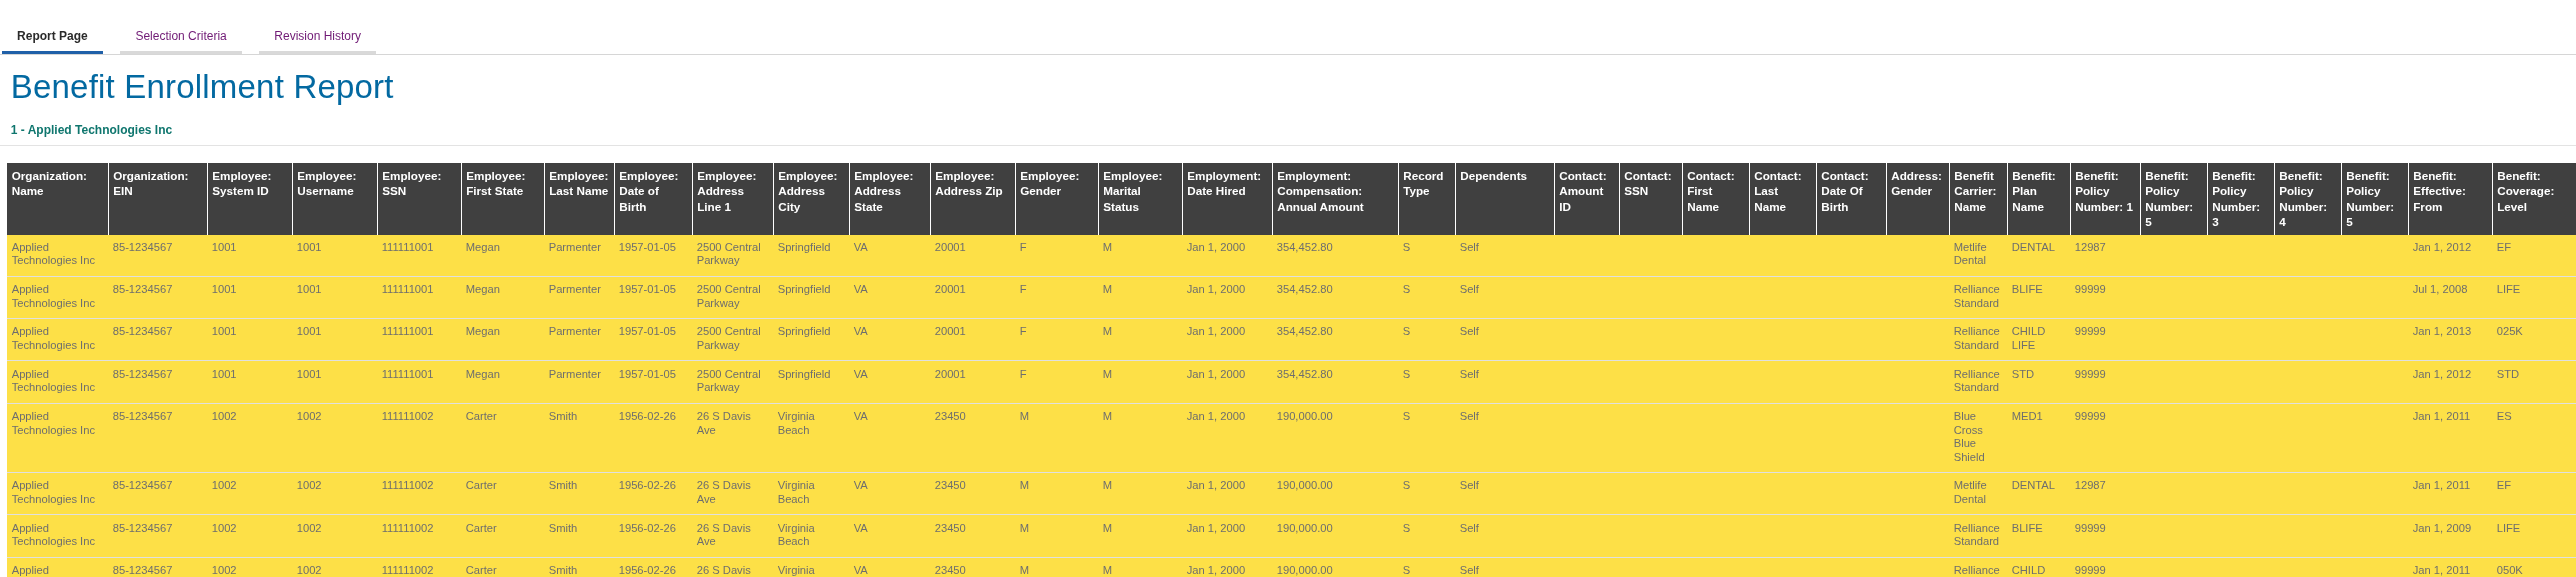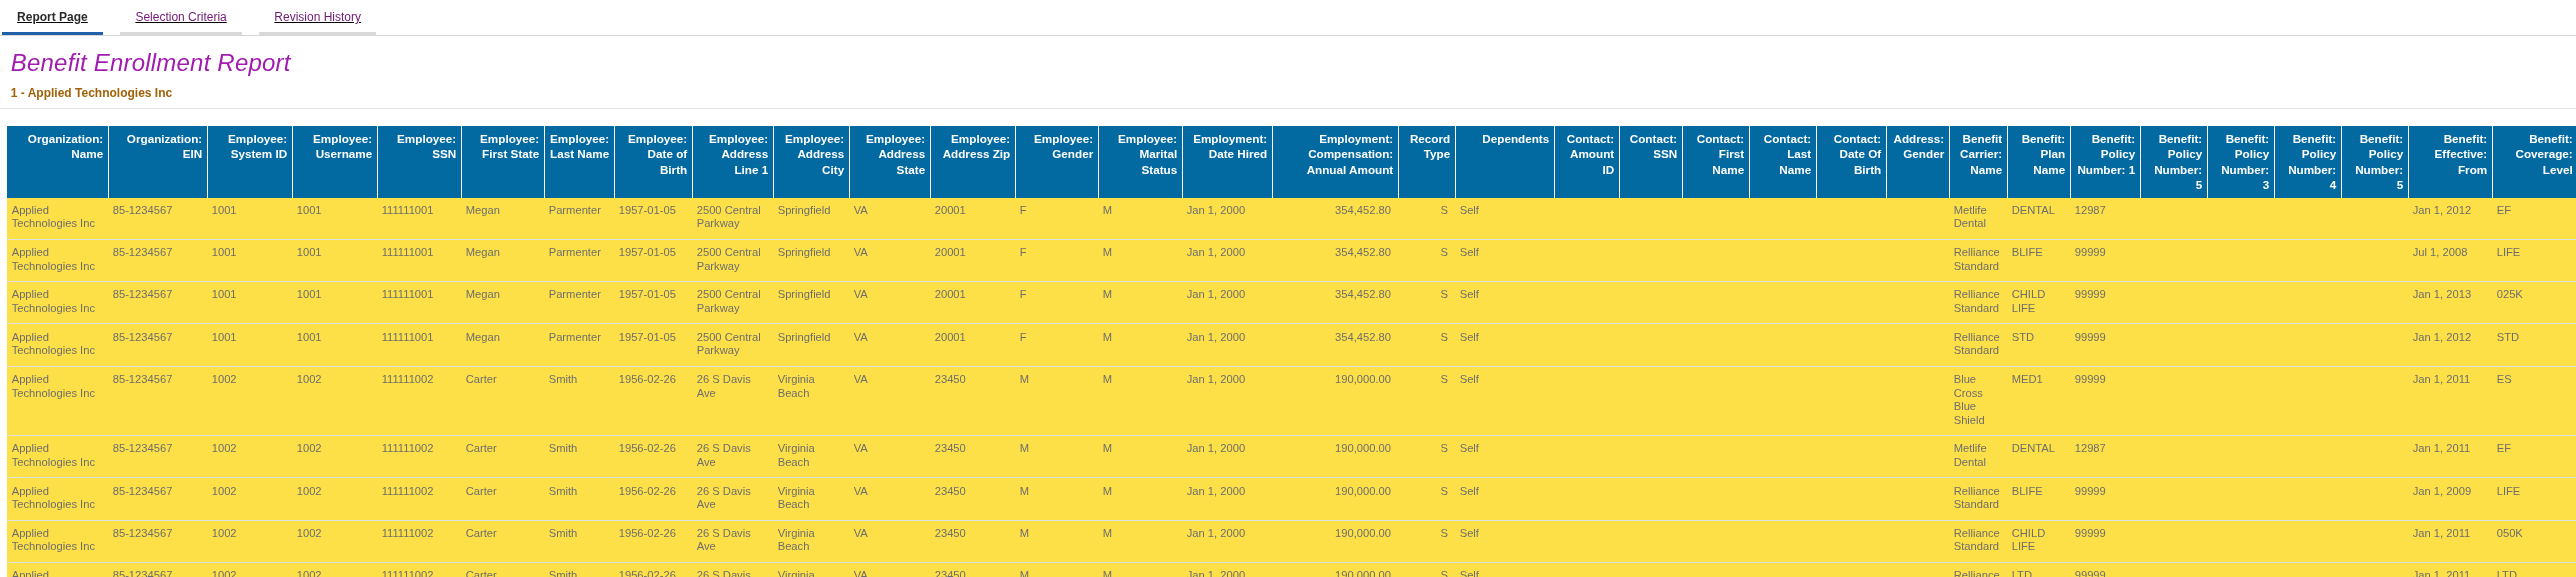"Report Page" .tabbar { height: 36px -> 55px; text-decoration: underline -> none }
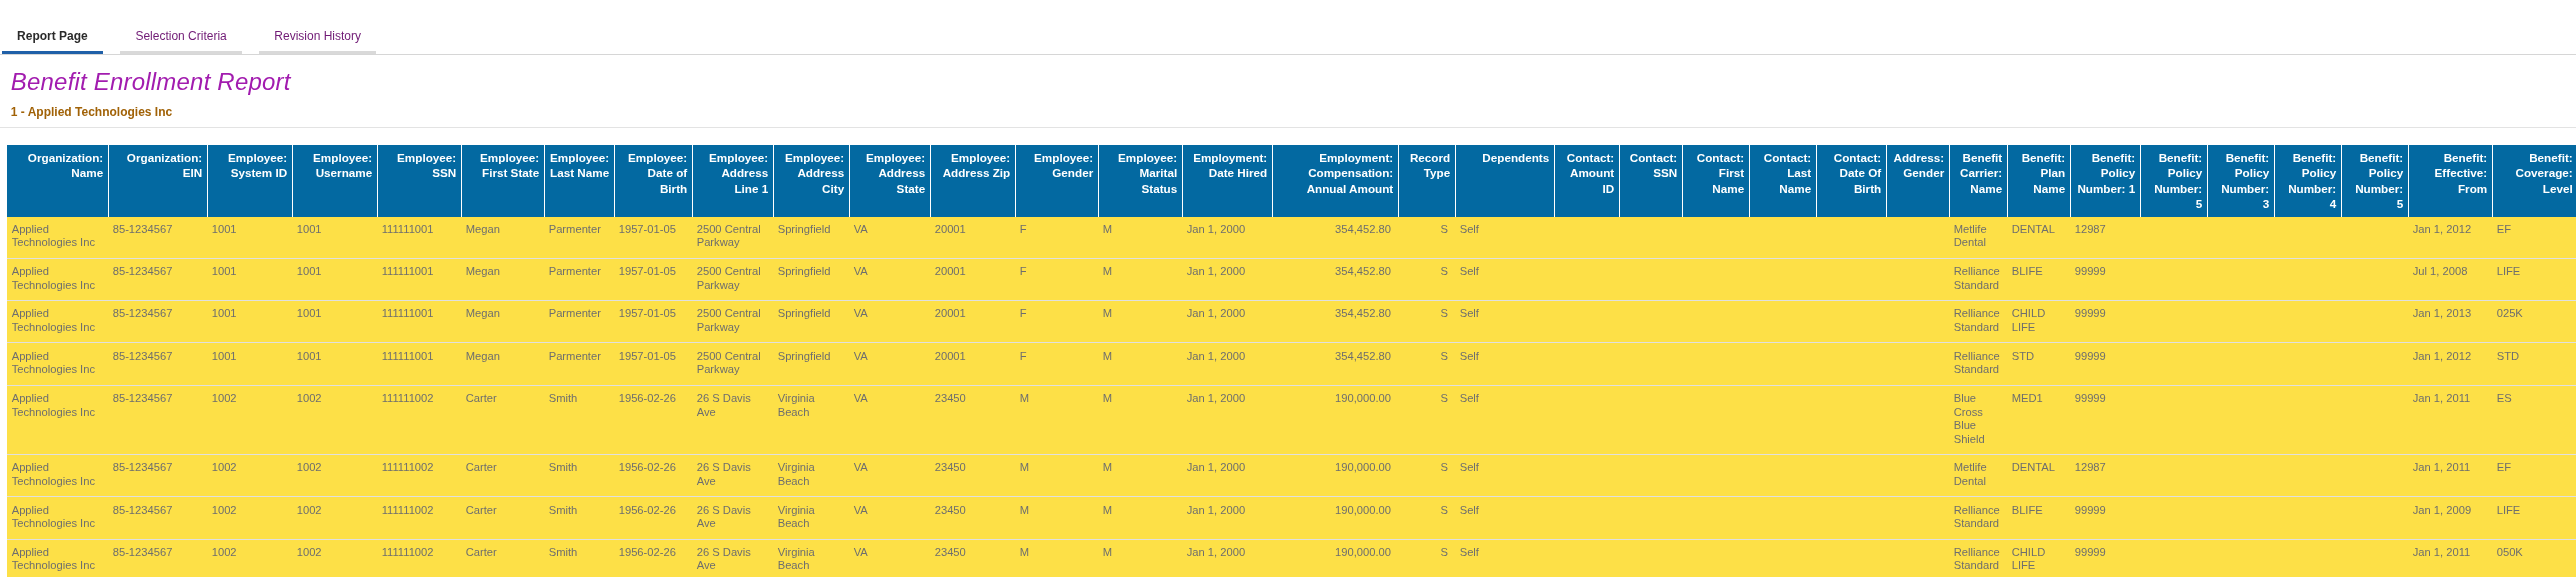"Benefit Enrollment Report" .report-title { color: #a21caf -> #0369a1; font-size: 24px -> 33px; font-style: italic -> none }
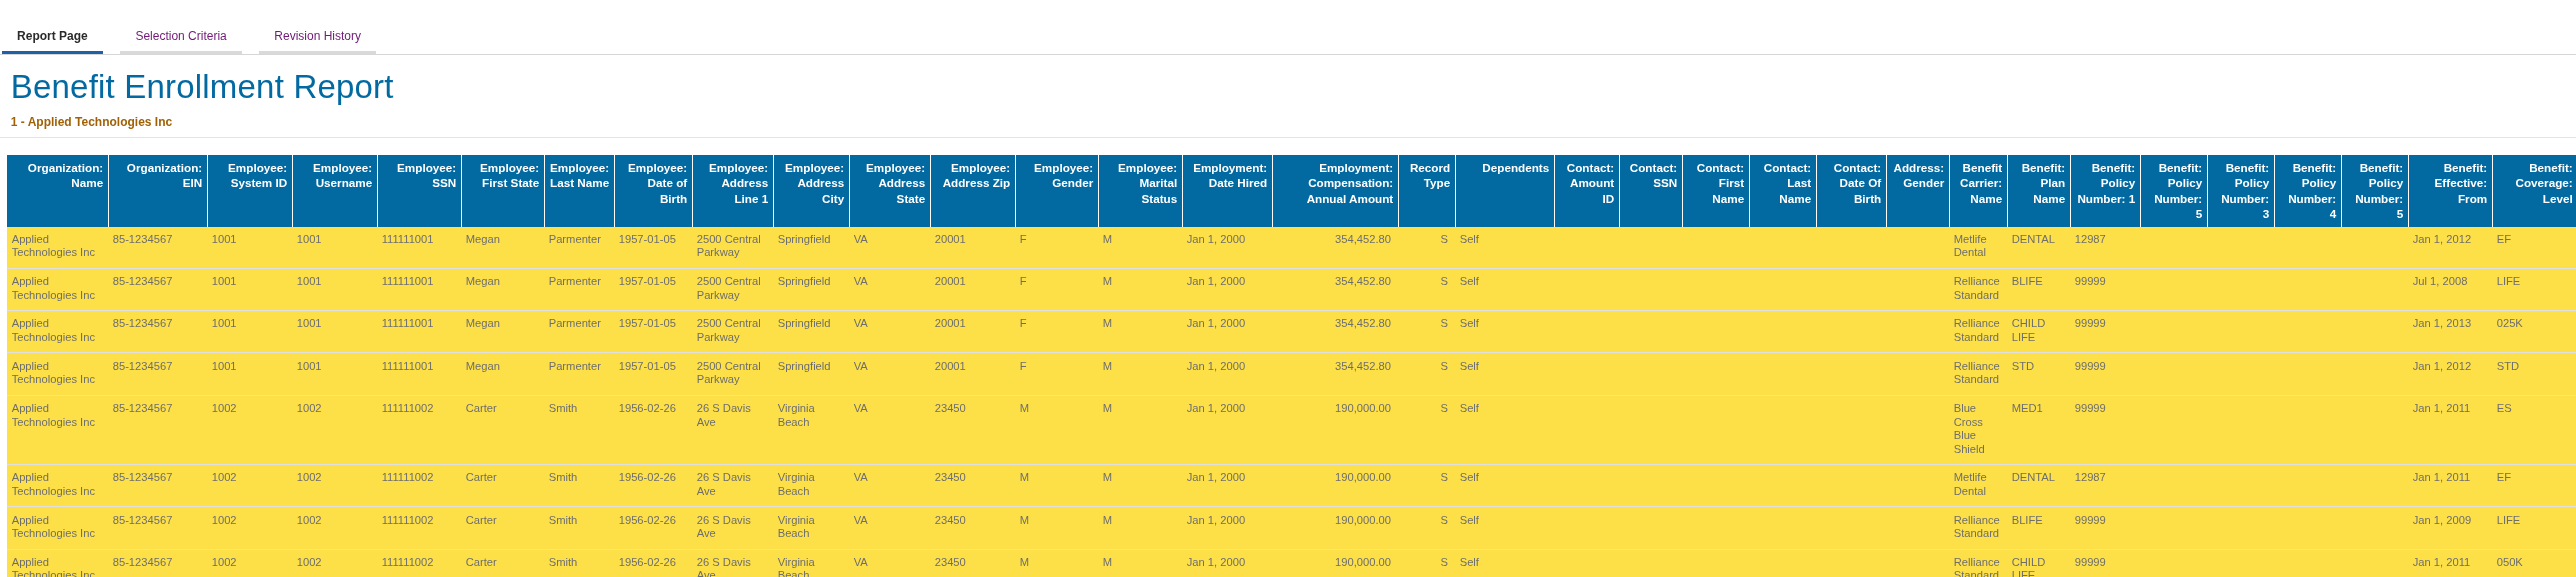"1 - Applied Technologies Inc" .report-subtitle { color: #a16207 -> #0f766e; margin-top: 9px -> 17px }
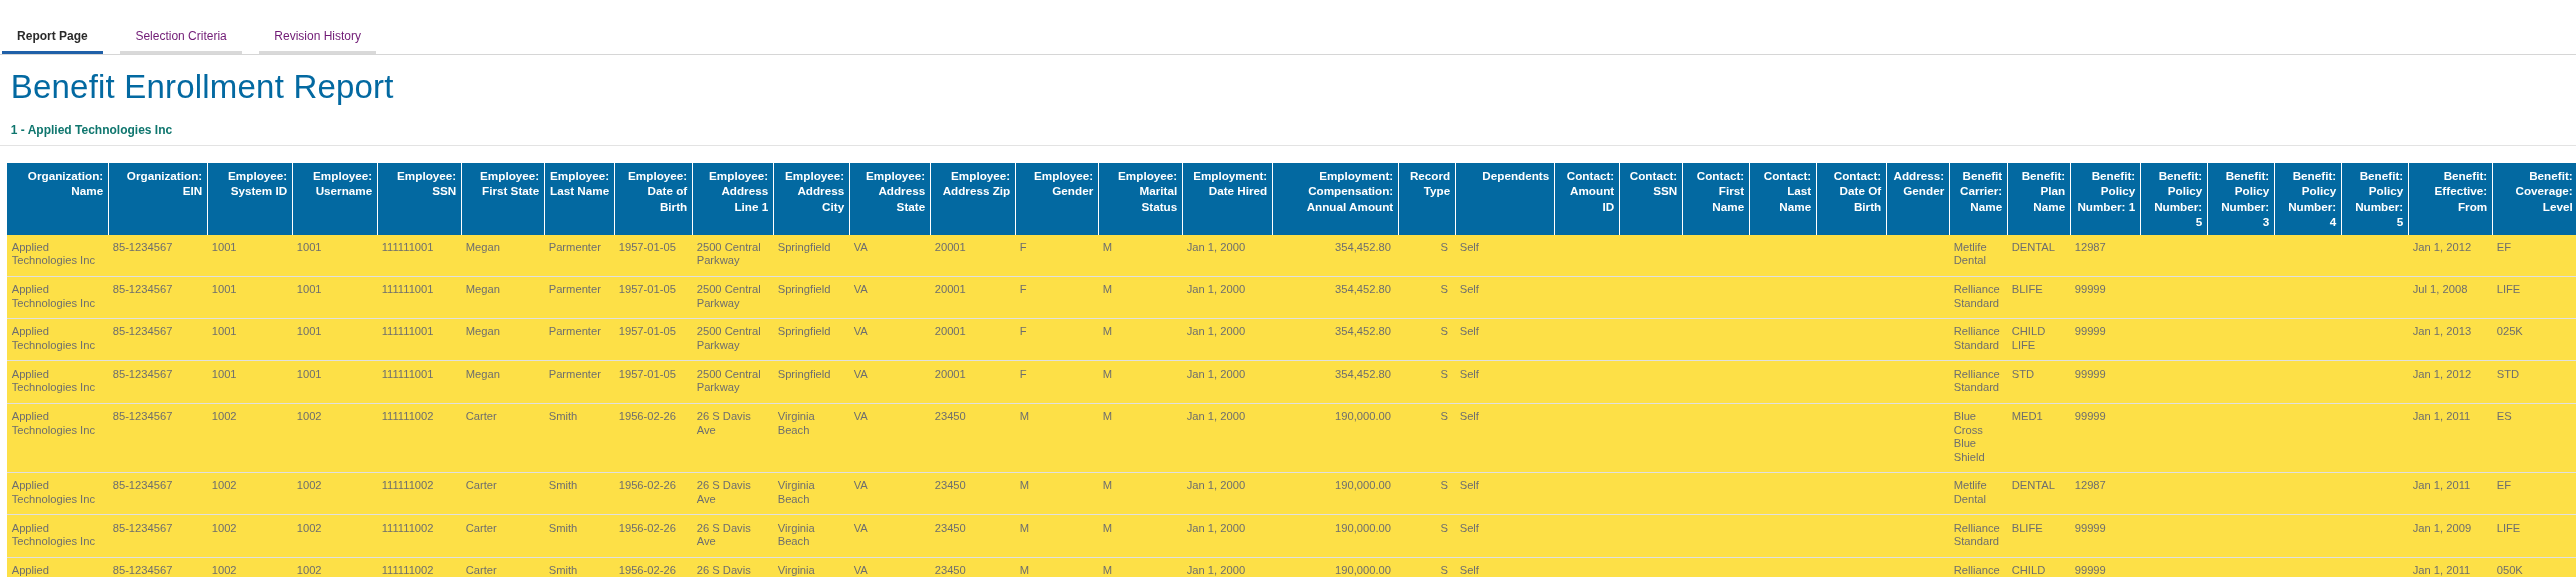"Organization: Name" thead th { background: #0369a1 -> #404040; text-align: right -> left }
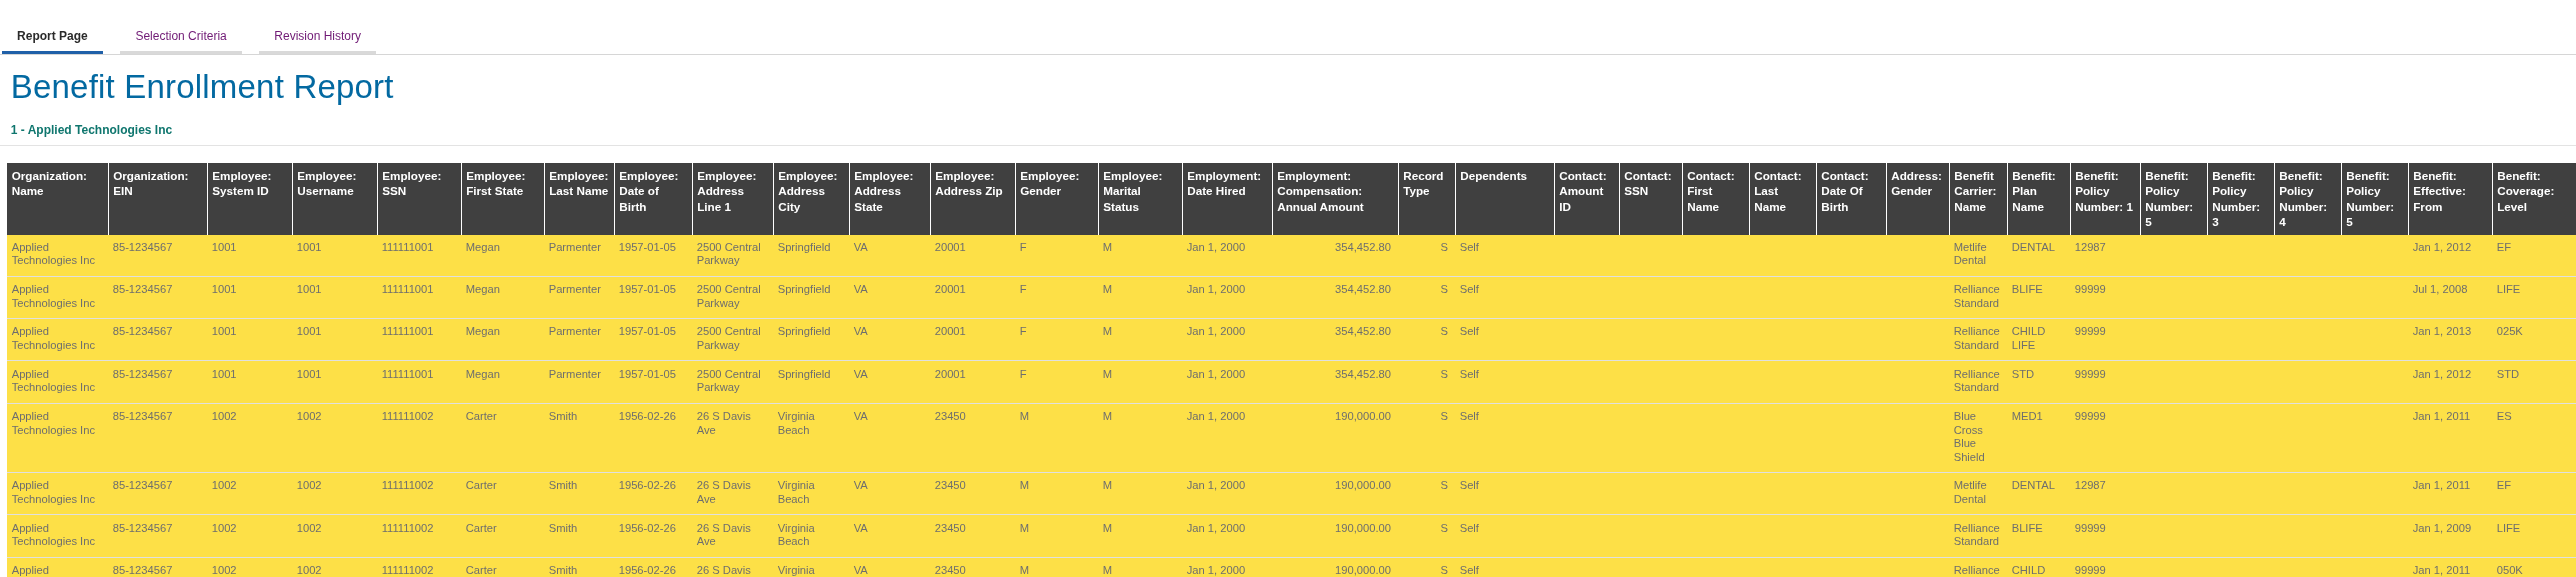"354,452.80" td.num { text-align: right -> left }
